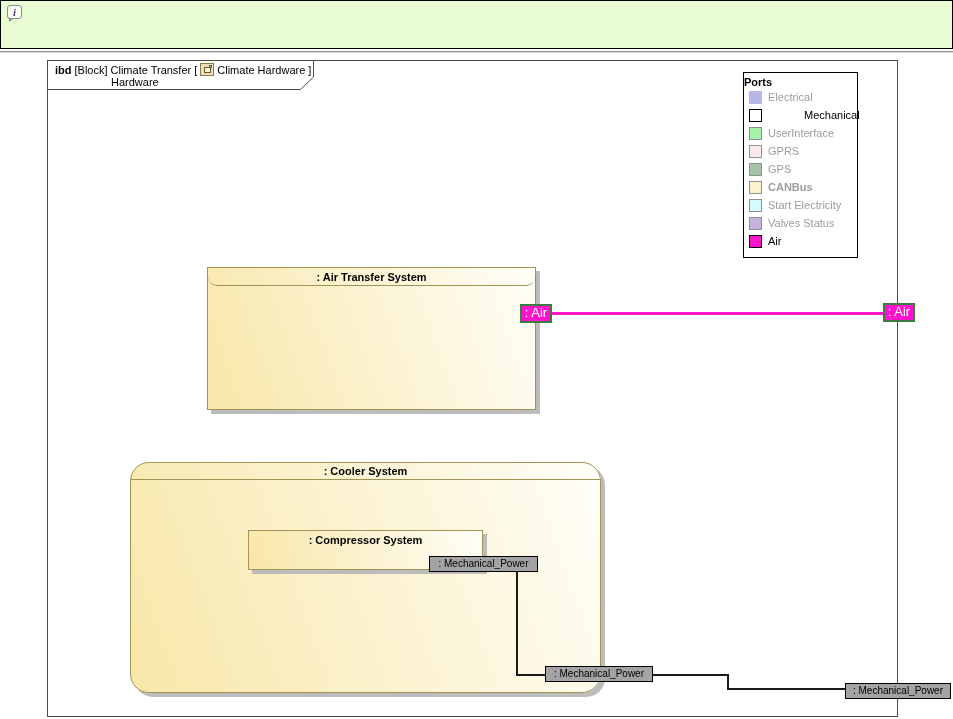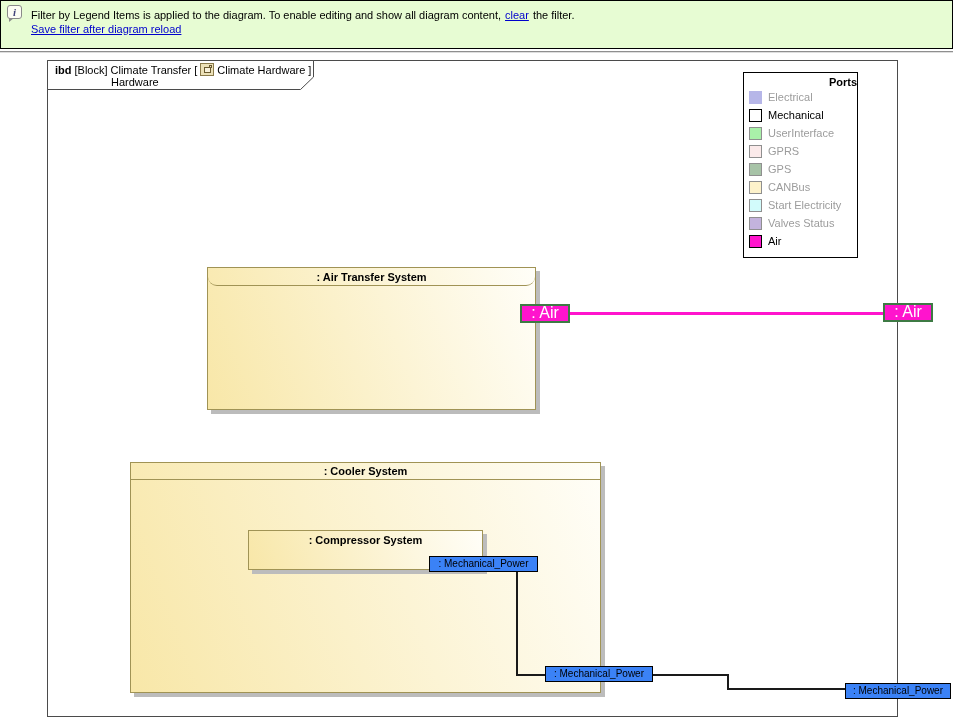"Filter by Legend Items is" div.banner-text { html: <div> <div> <span>Filter by Legend Items is applied to the diagram. To enable editing and show all diagram content,</span><a>clear</a><span>the filter.</span> </div> <div> <a>Save filter after diagram reload</a> </div> </div> -> none }
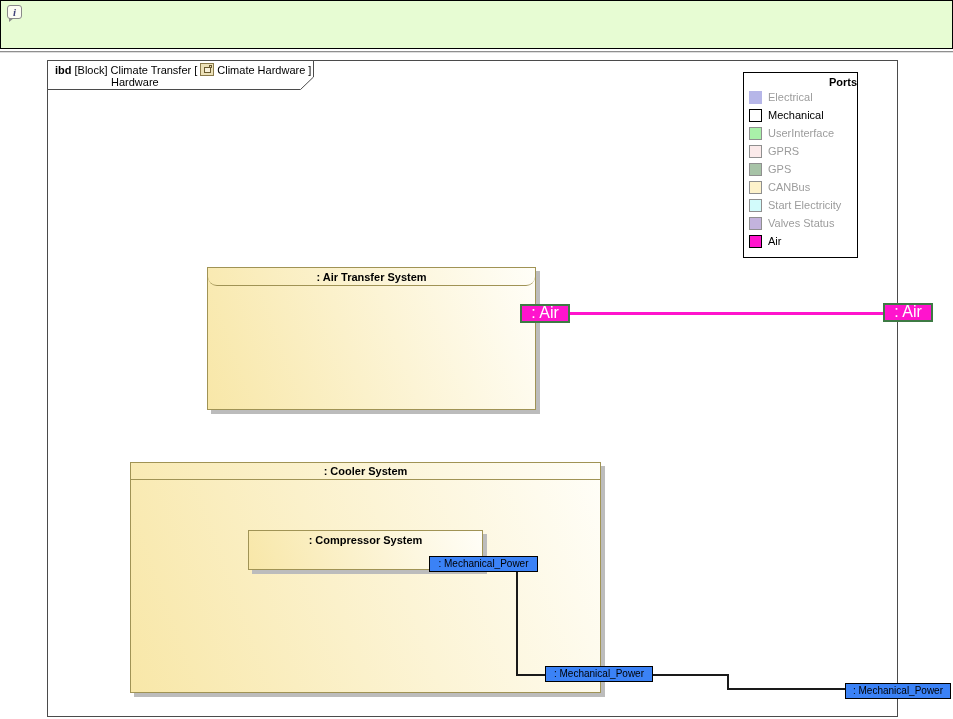"Ports" .legend-title { text-align: right -> left }
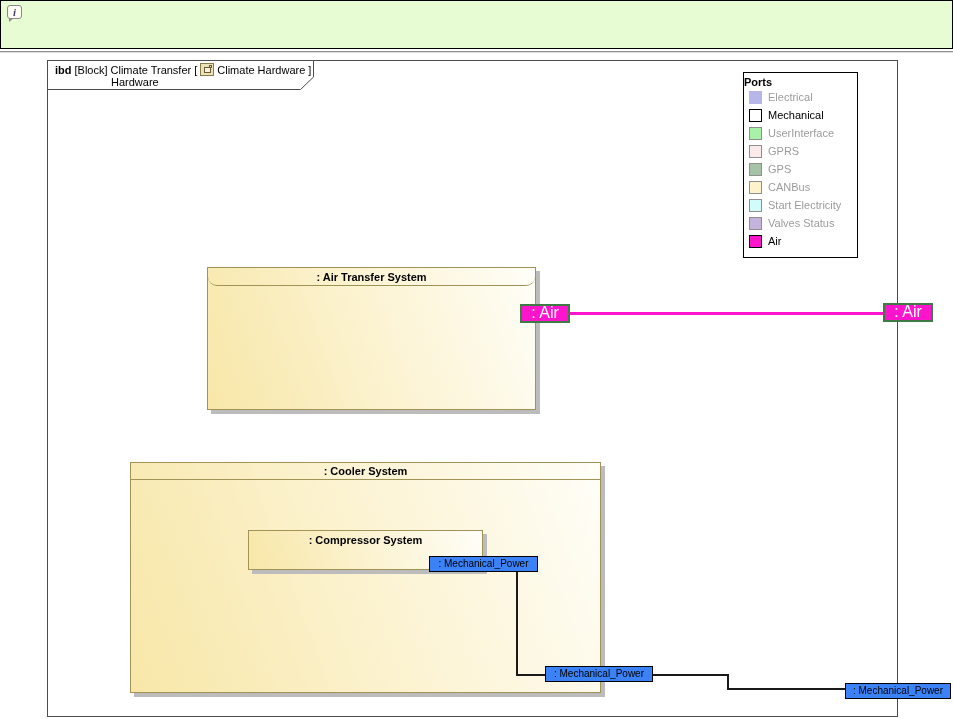"Mechanical" span { margin-left: none -> 36px }
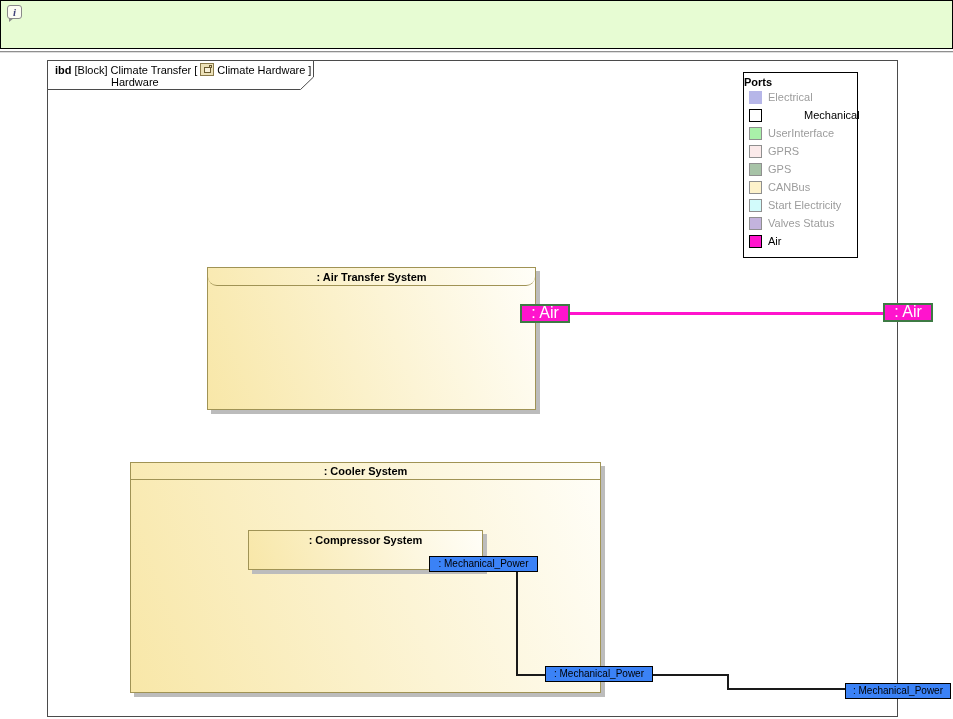"CANBus" span { font-weight: none -> bold }
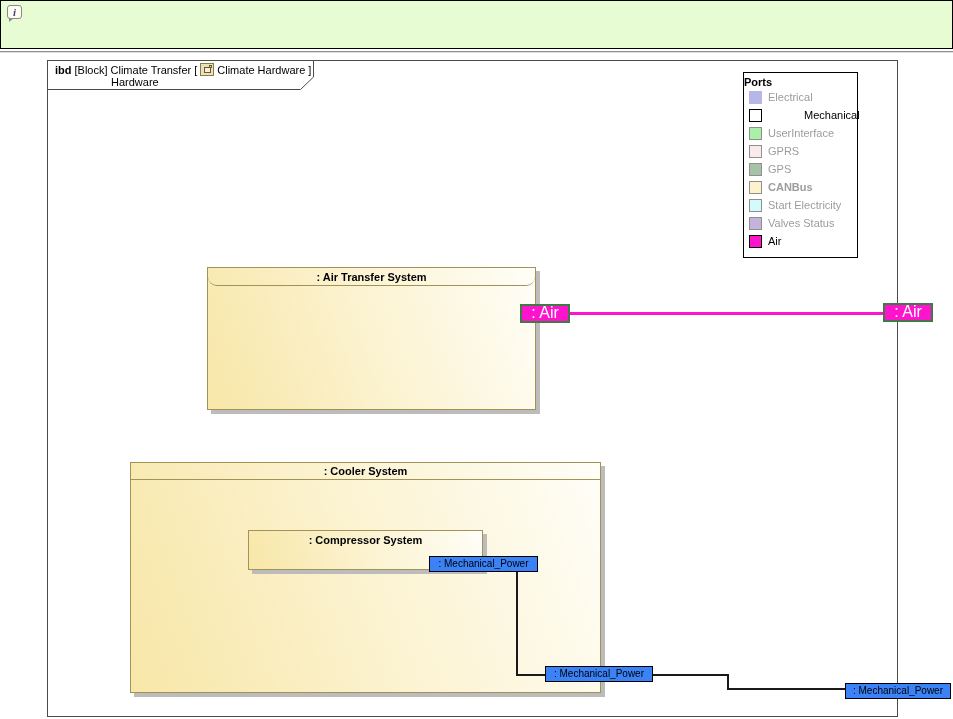": Air" .port-air { font-size: 16px -> 13px; width: 50px -> 32px }
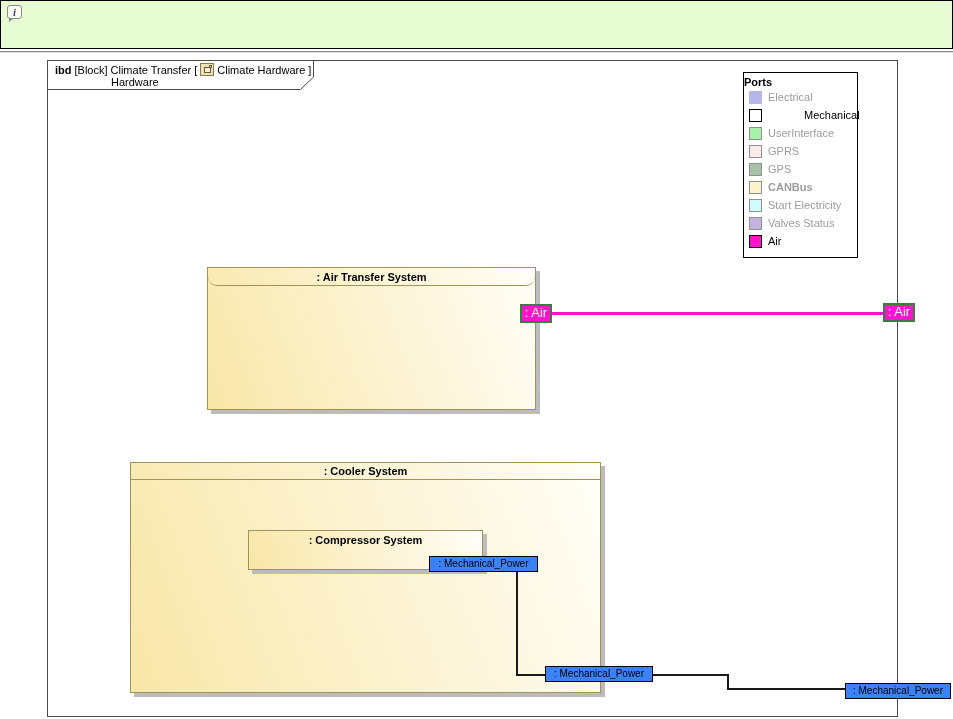": Cooler System" #blk-cool { border-radius: none -> 19px }
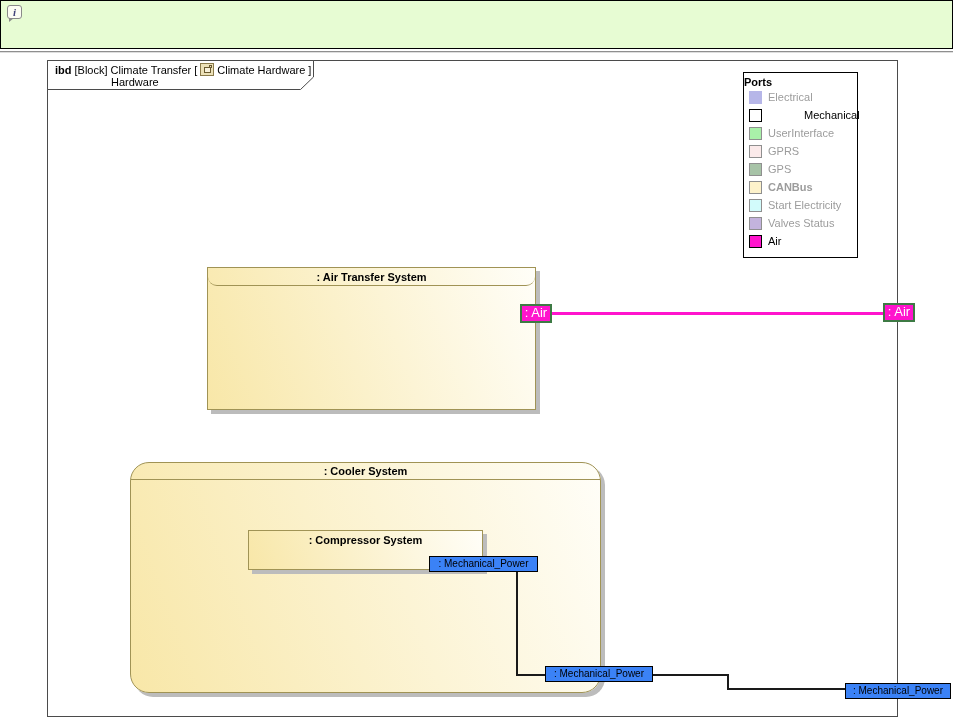": Mechanical_Power" .port-white { background: #3b82f6 -> #a3a3a3 }
